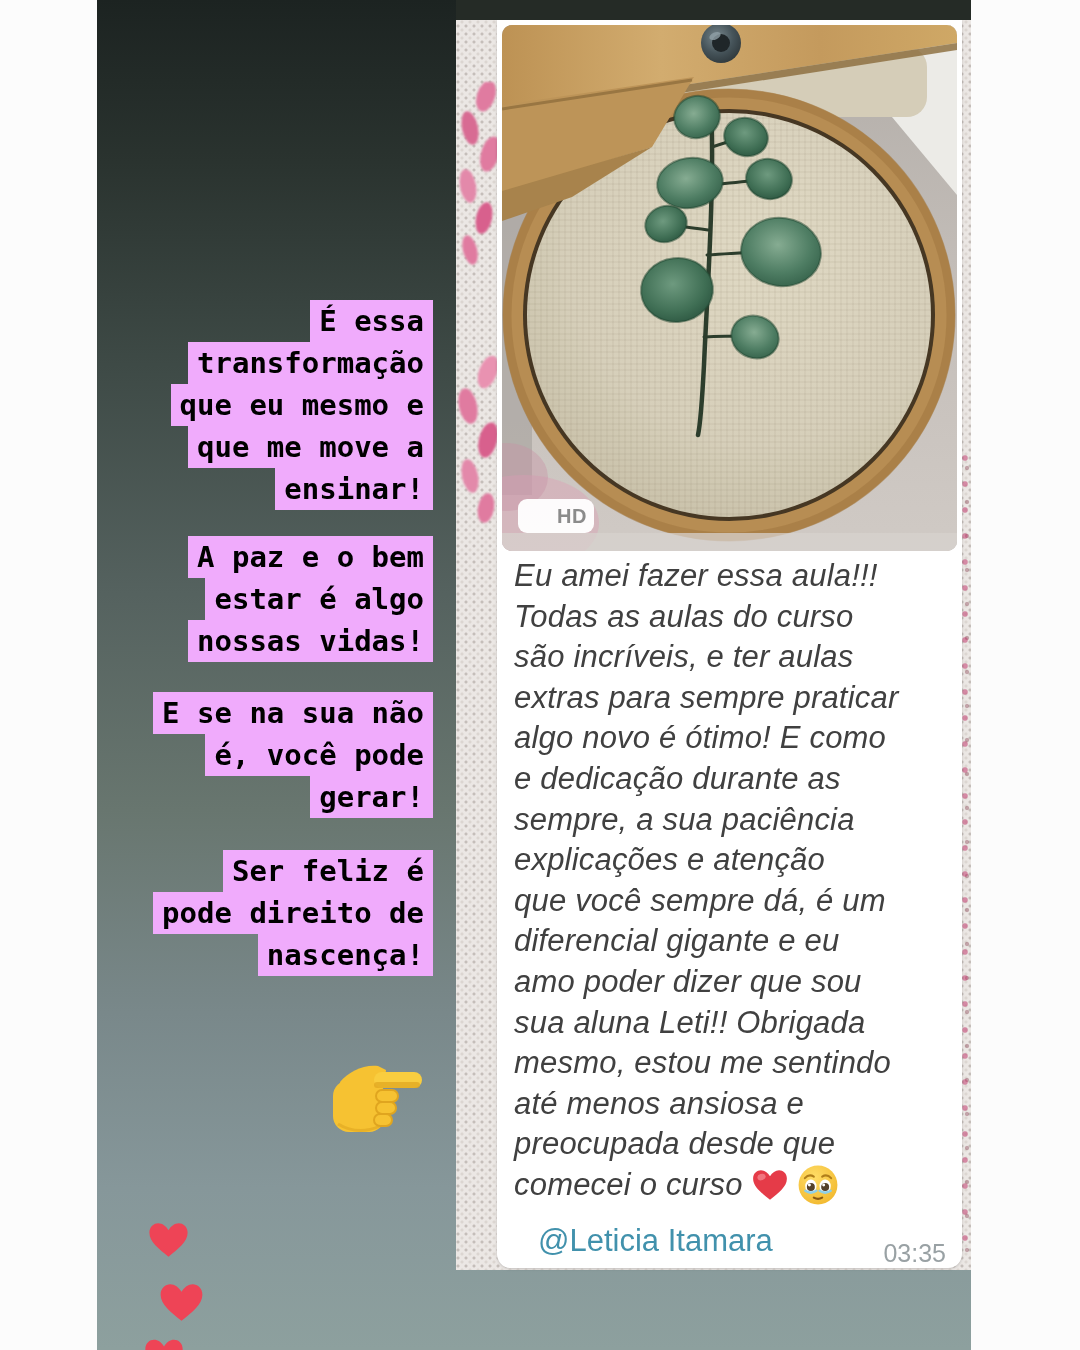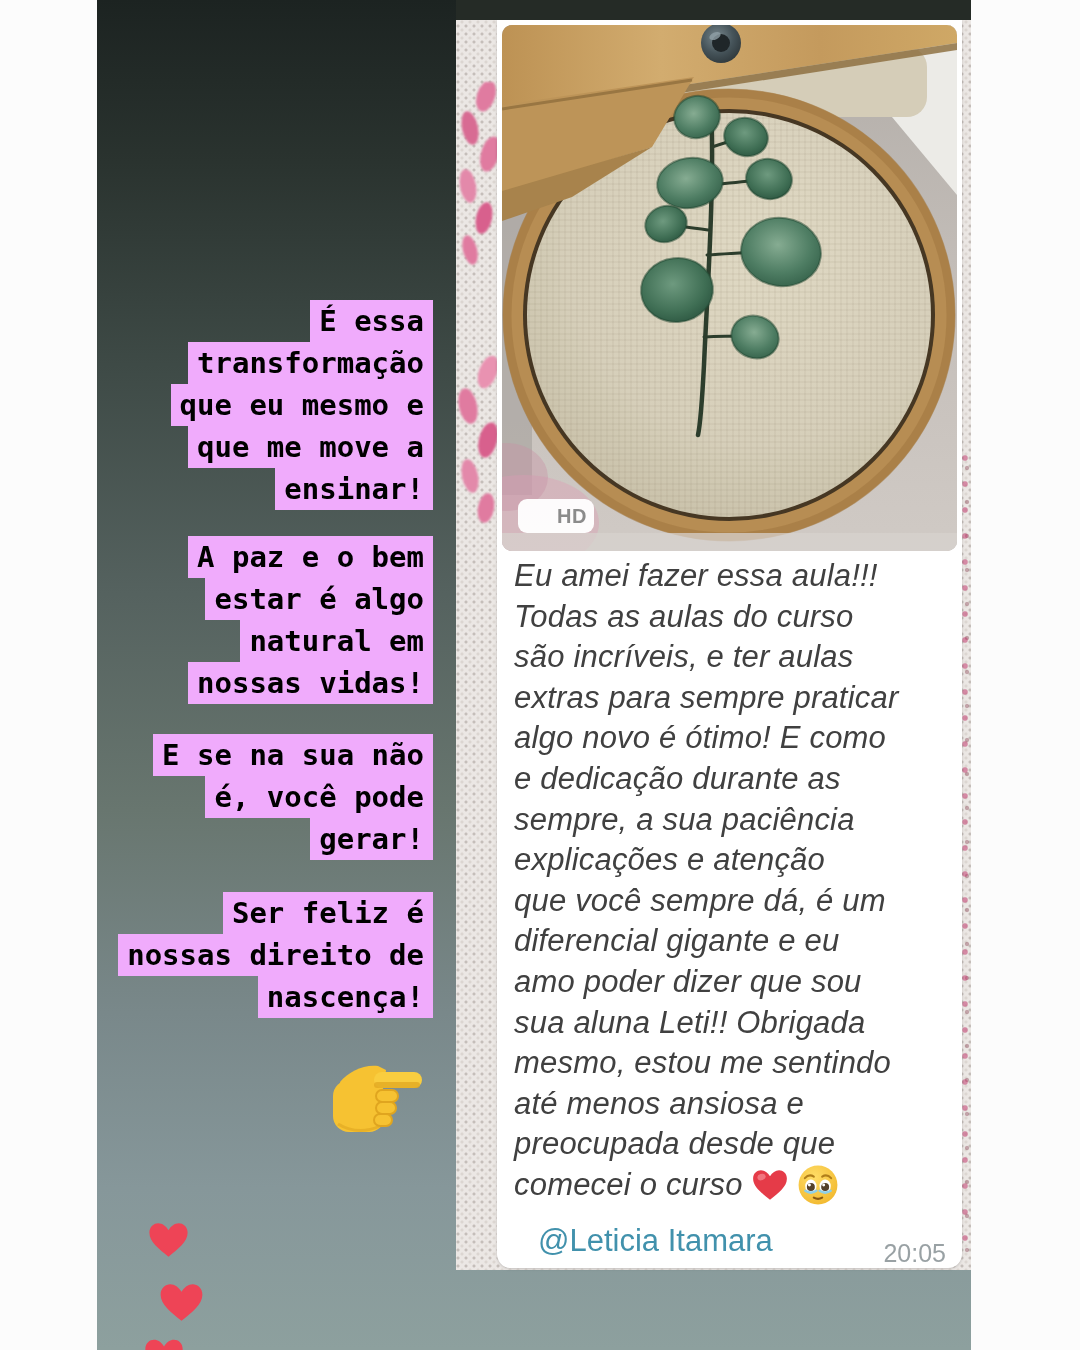"natural em" span.story-line { html: <span>natural em</span> -> none }
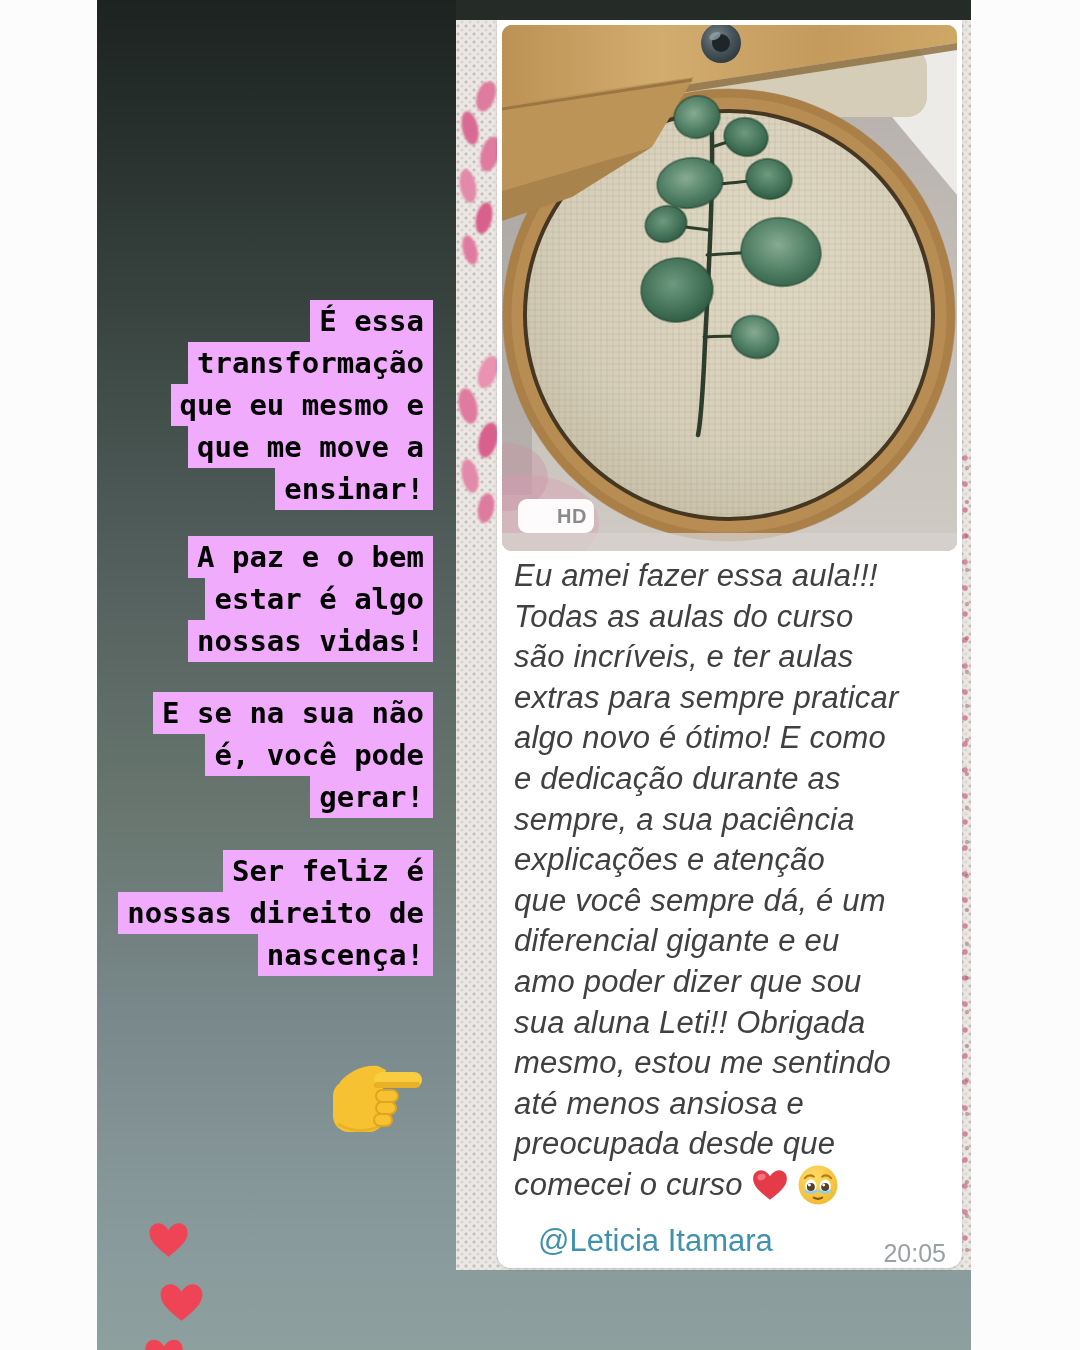"nossas direito de" span.story-line { text: nossas -> pode }
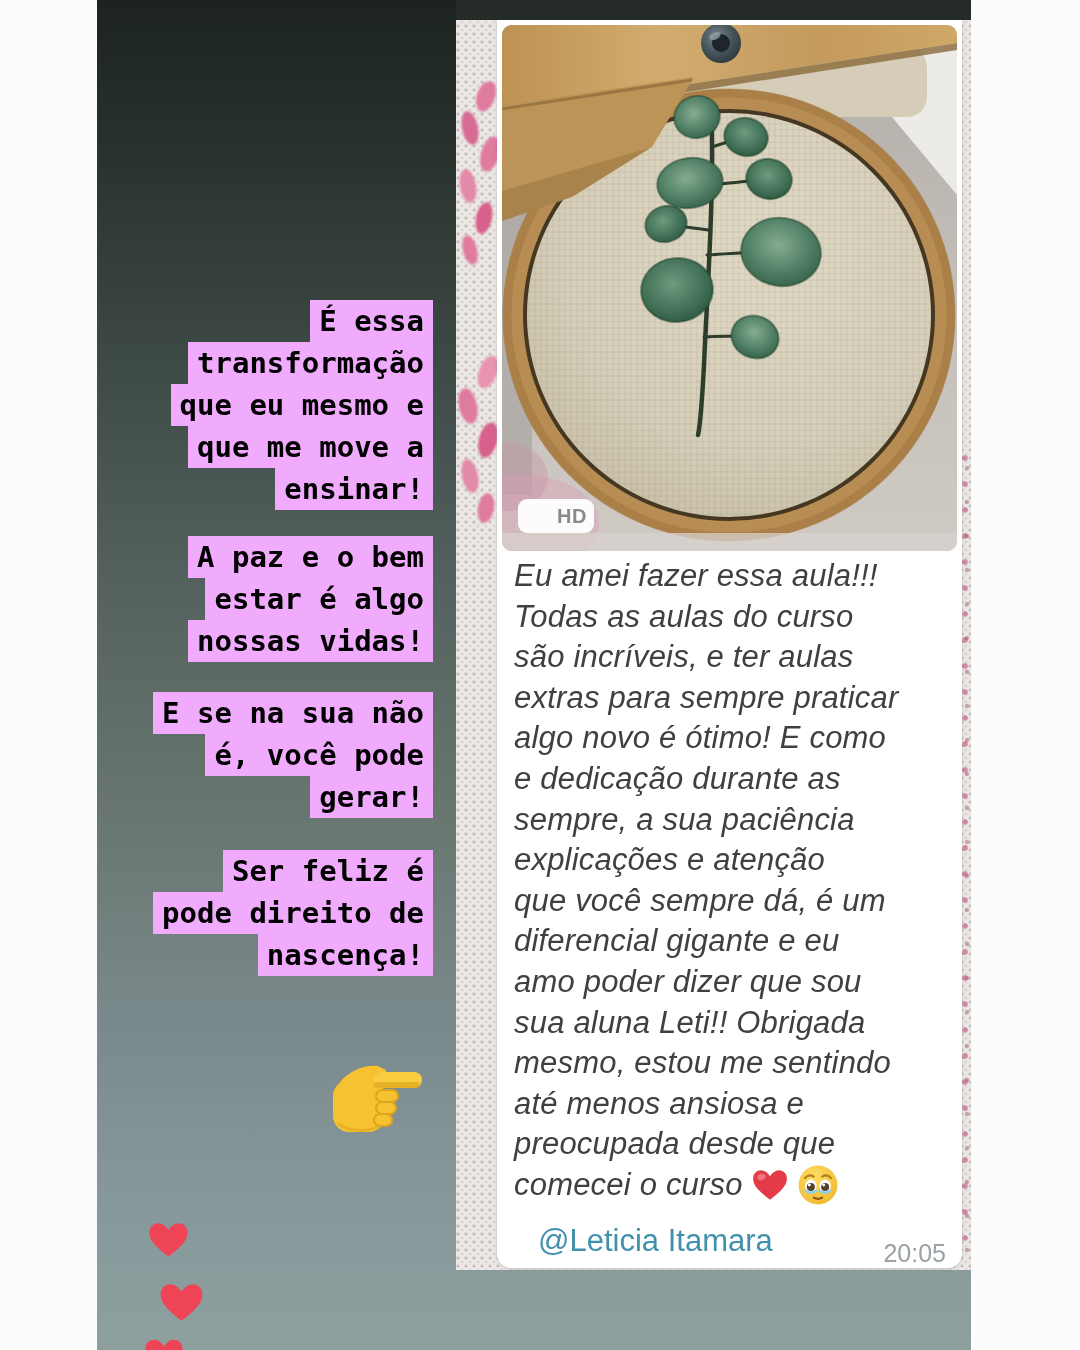"20:05" div.time { text: 20:05 -> 03:35 }
